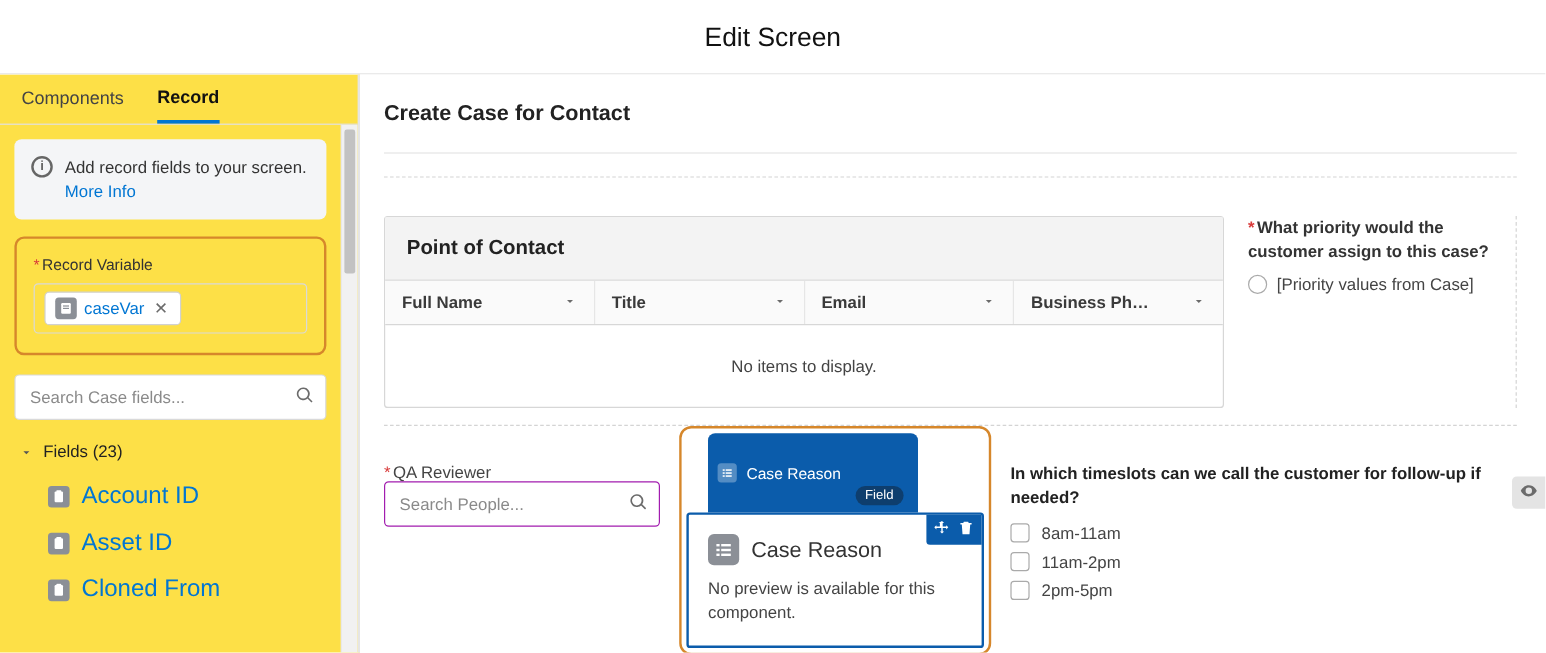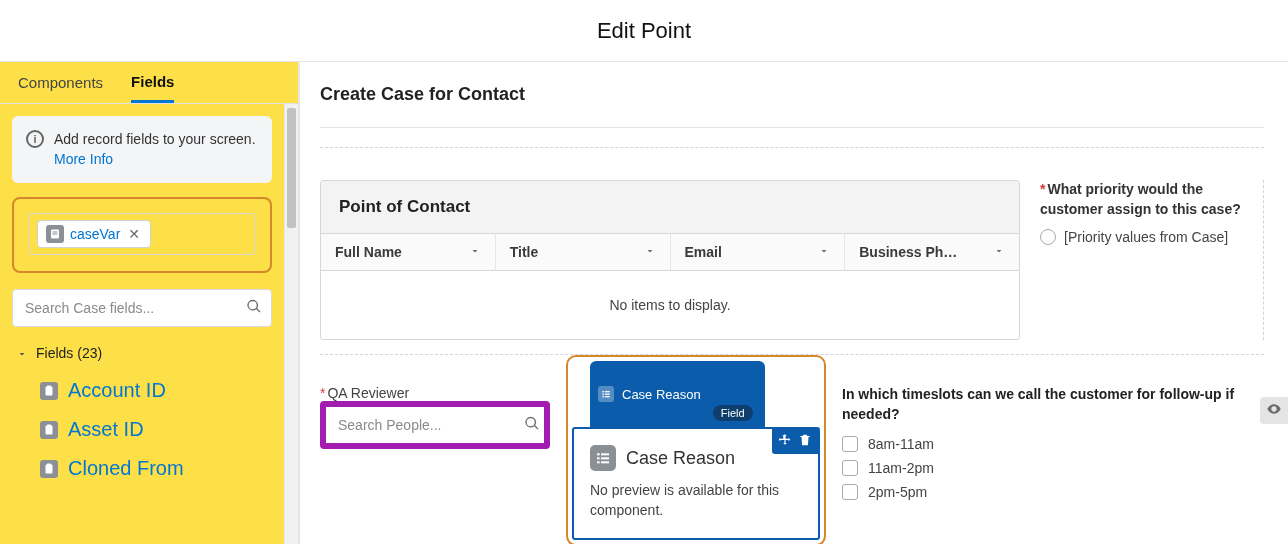"Edit Point" h1 { text: Point -> Screen }
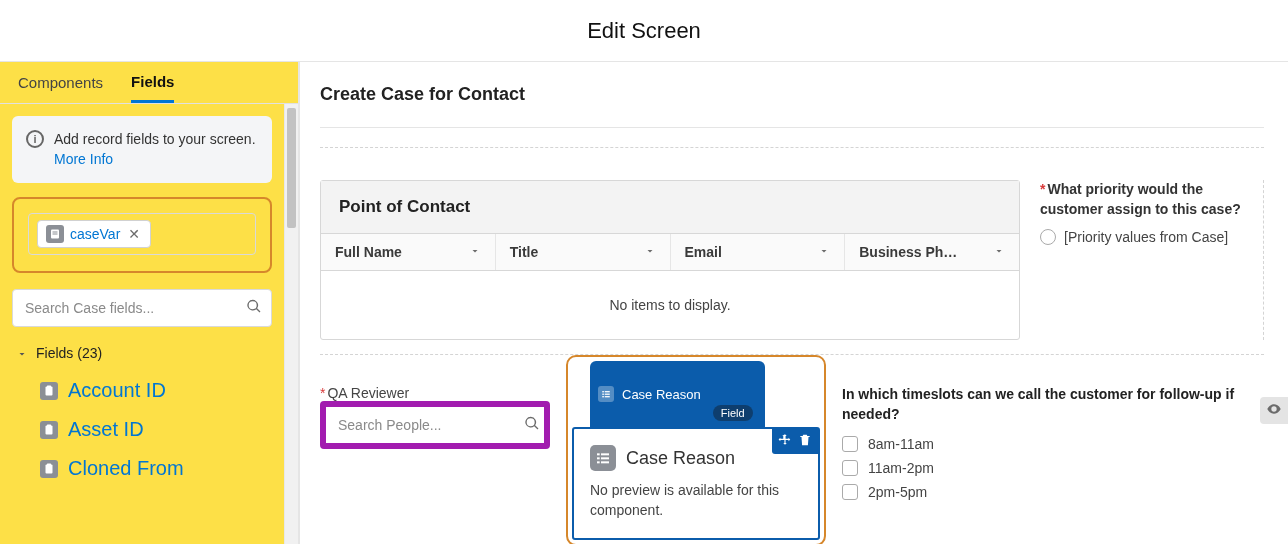"Fields" div.tab { text: Fields -> Record }
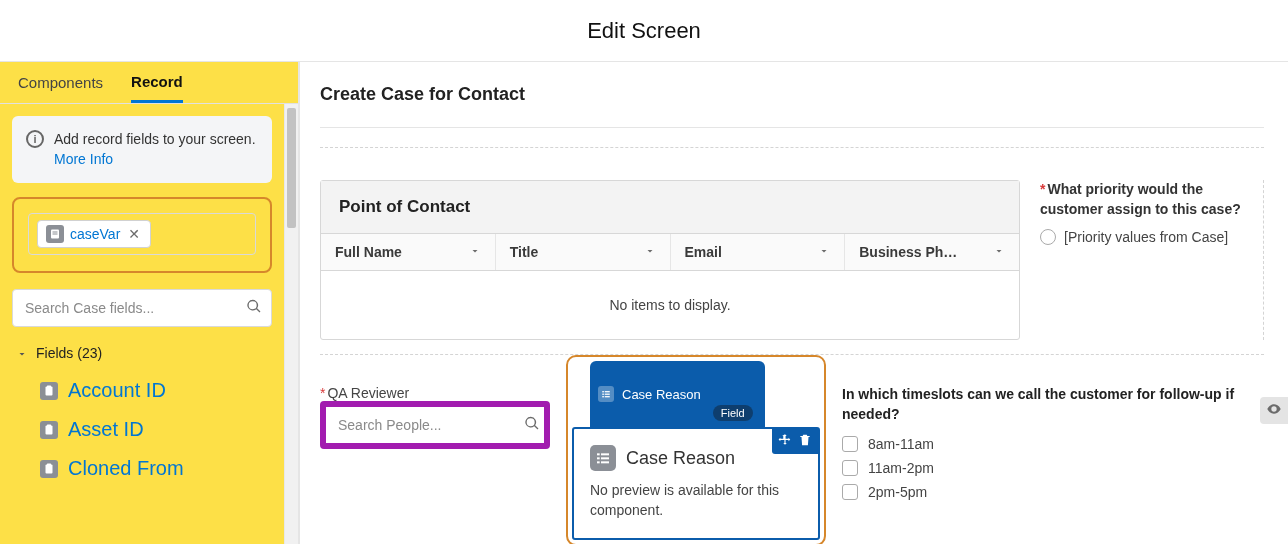"* Record Variable" label.rv-label { html: none -> <label><span>*</span><span>Record Variable</span></label> }
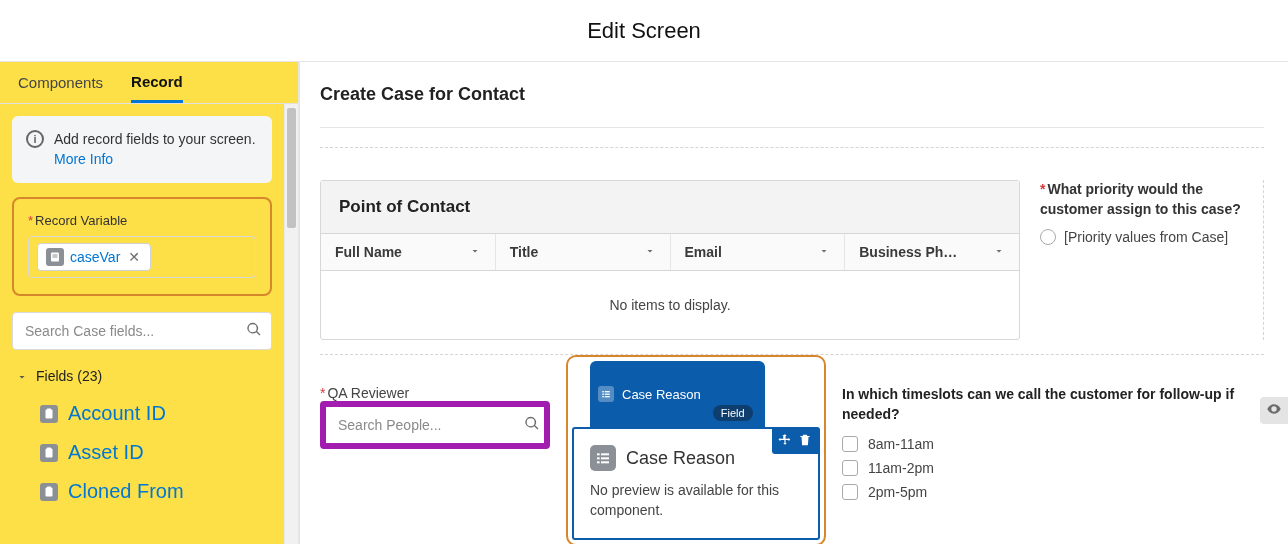"Search People..." .people-search input { border: 6px solid #a21caf -> 1px solid #a21caf }
